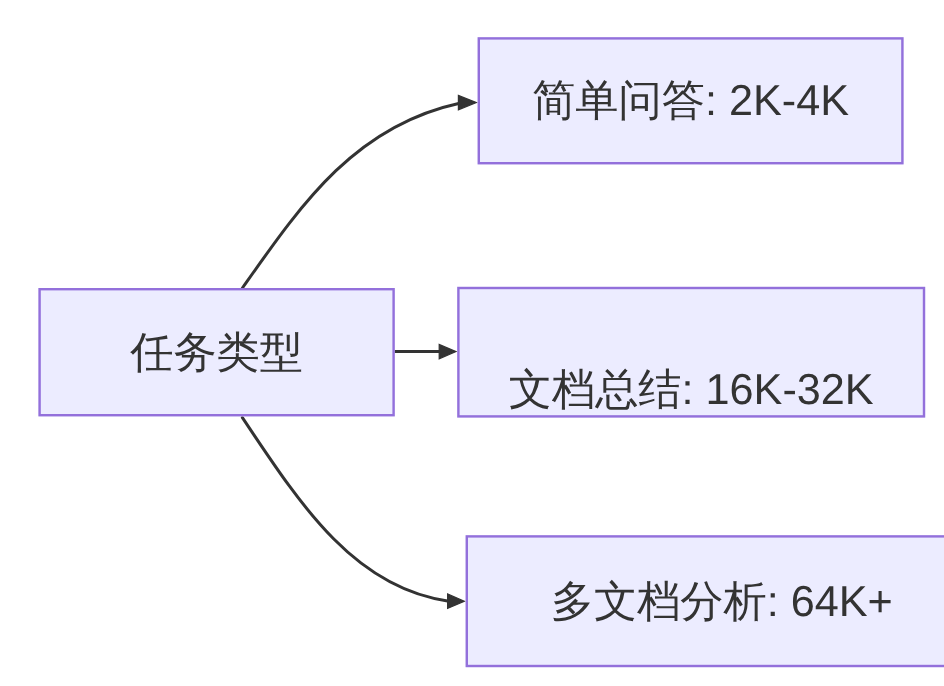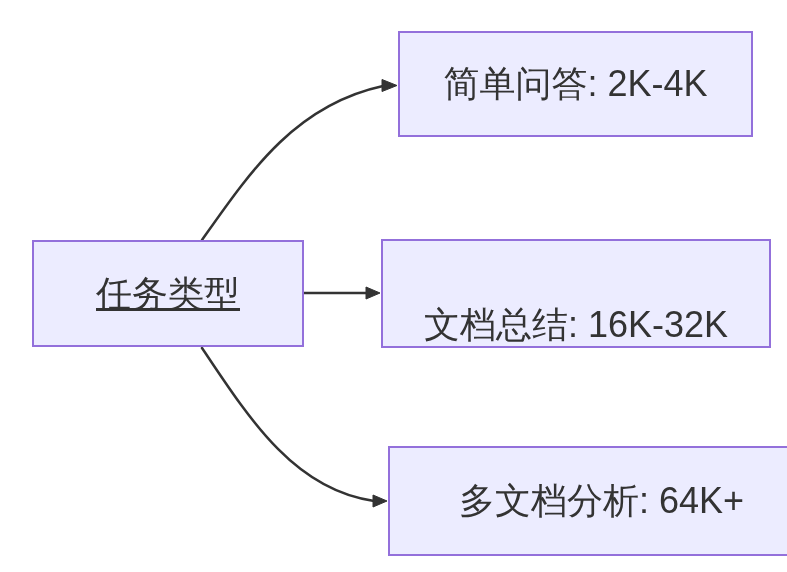"任务类型" .node-root { text-decoration: underline -> none; width: 272px -> 297px }
